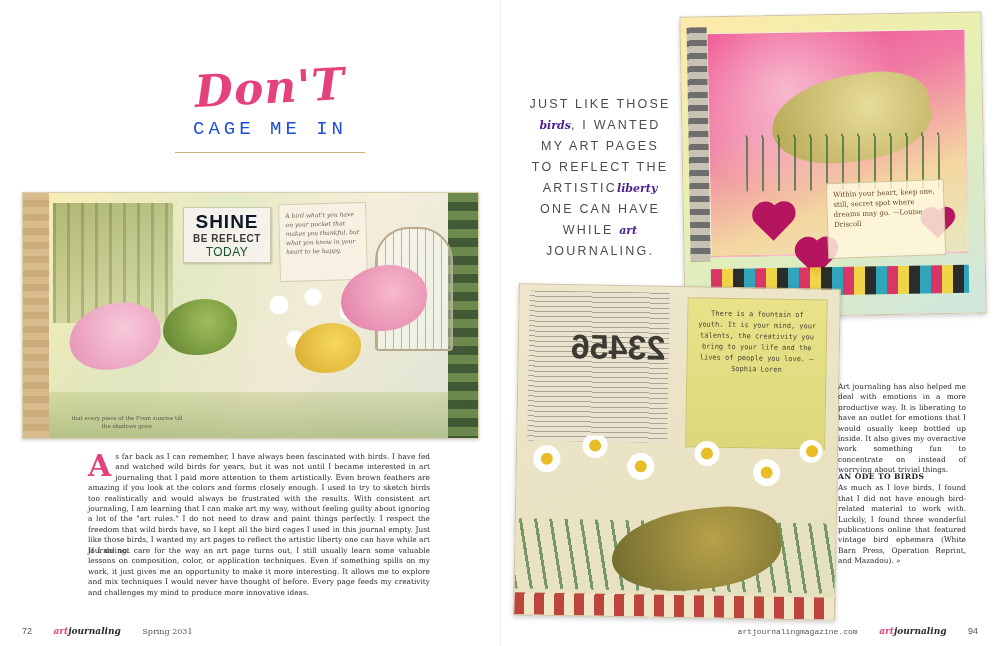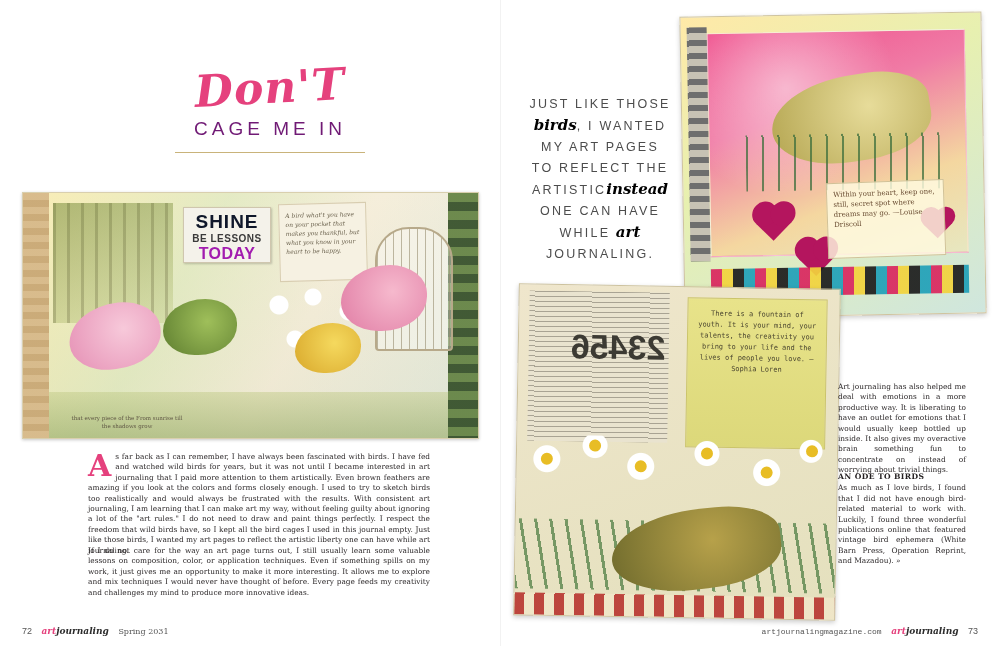"CAGE ME IN" .title-sub { color: #701a75 -> #1d4ed8; font-family: Liberation Sans, sans-serif -> Liberation Mono, monospace }
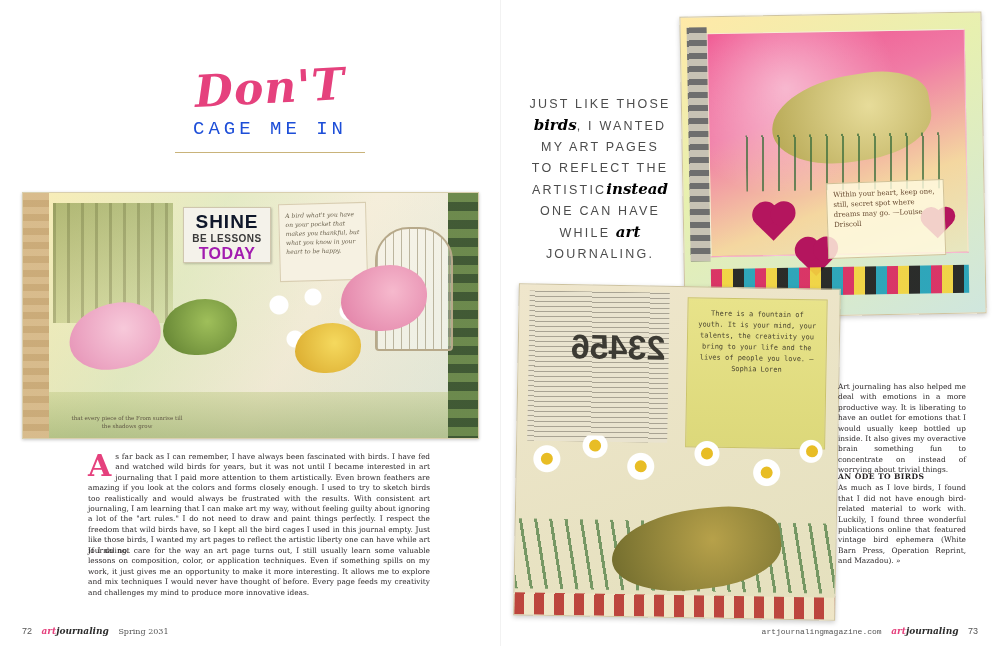"birds" .pullquote .pink { color: #000000 -> #4c1d95; font-size: 15px -> 11px }
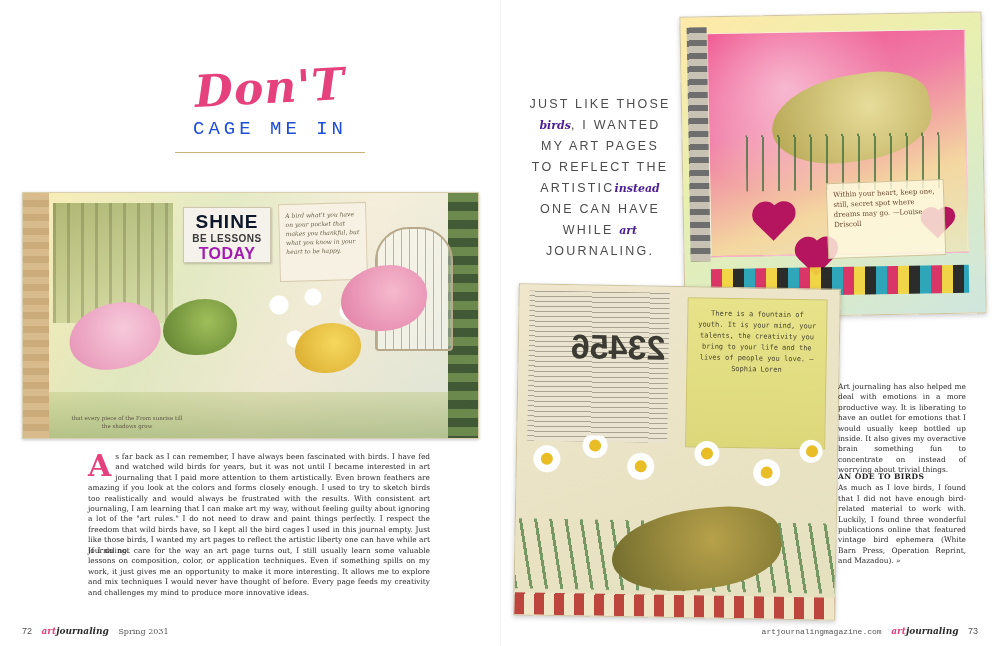"instead" span.pink { text: instead -> liberty }
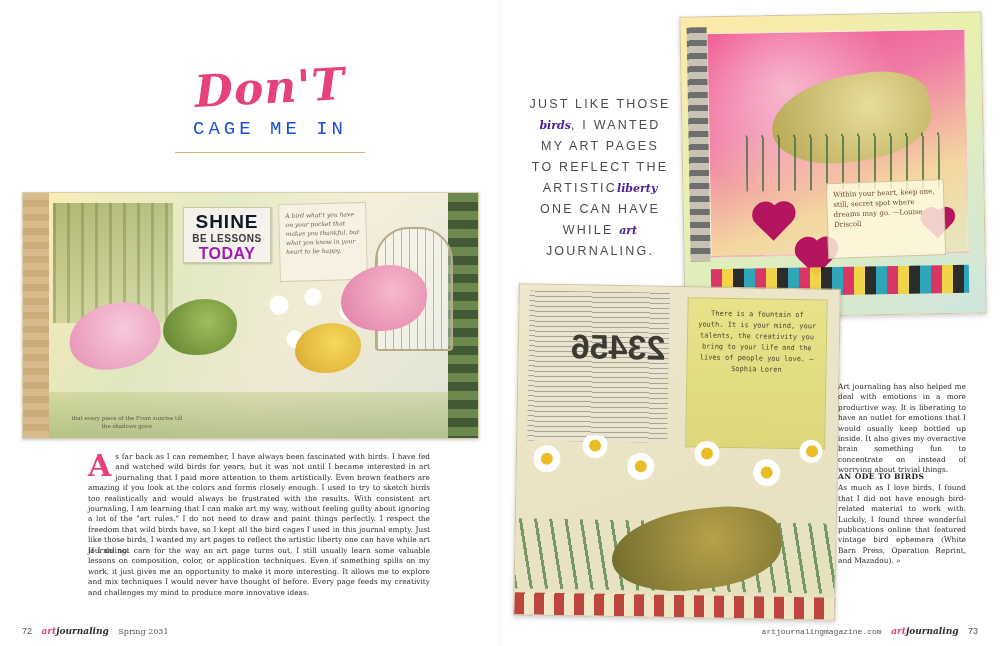"BE LESSONS" div.s2 { text: LESSONS -> REFLECT }
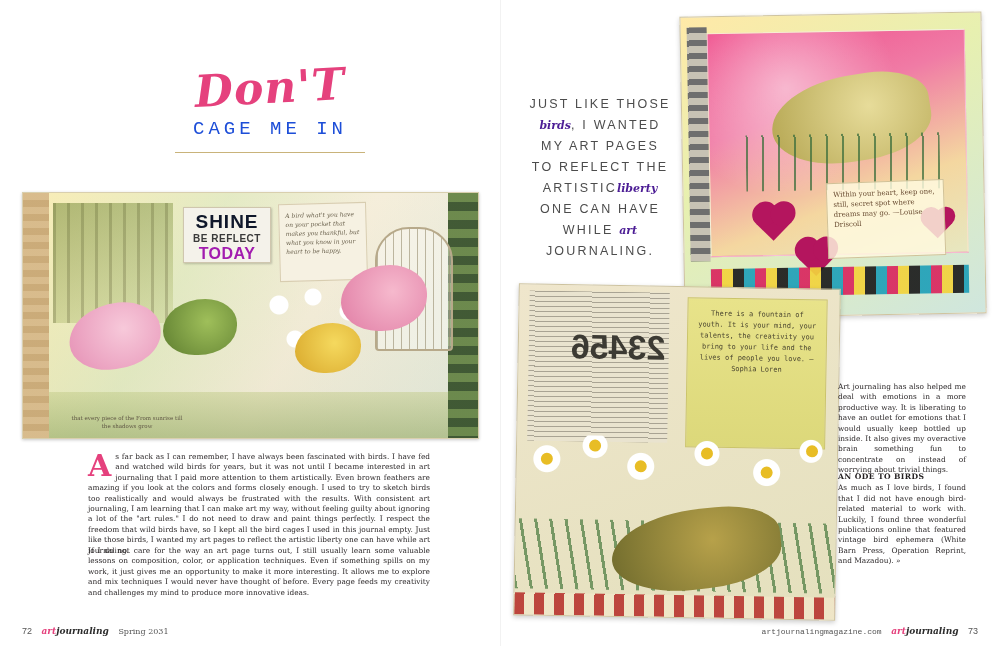"TODAY" .art-left .shine-box .s3 { color: #a21caf -> #14532d; font-size: 16px -> 12px; font-weight: bold -> normal }
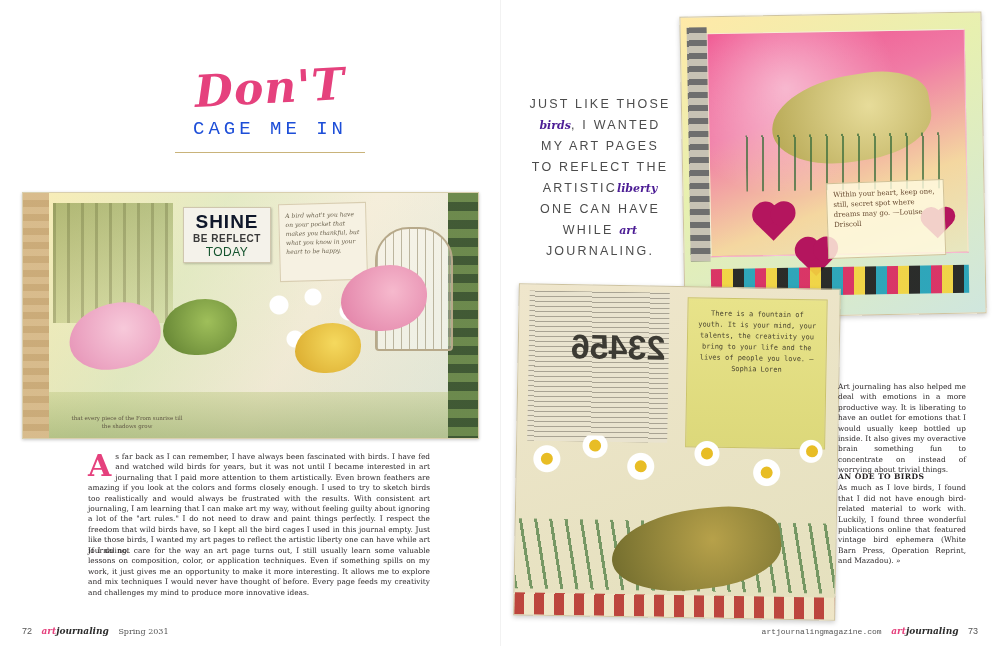"Art journaling has also helped" span { text: brain -> work }
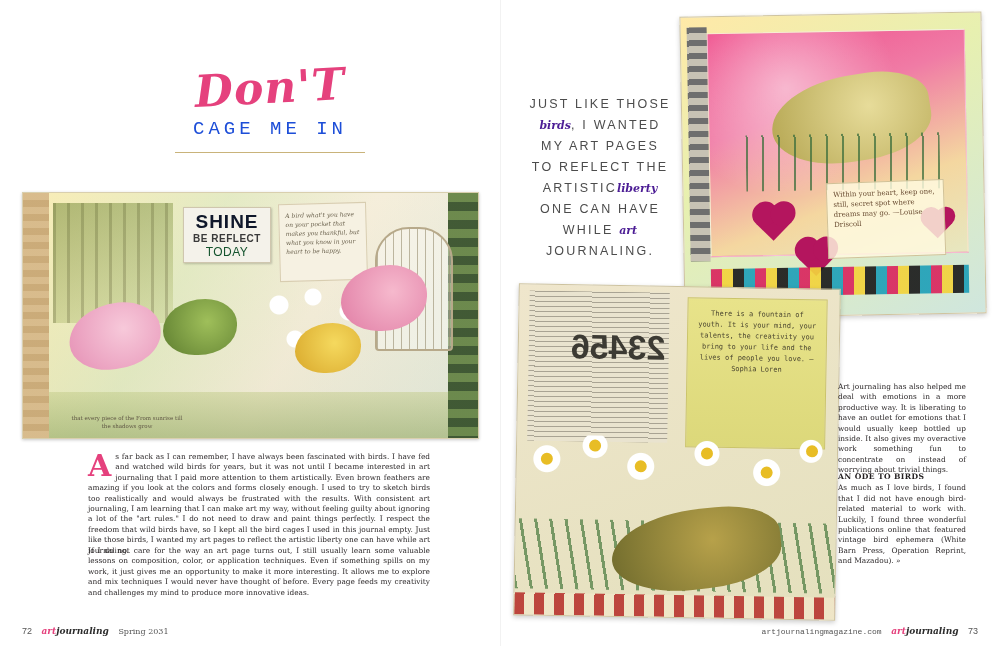"artjournaling" .mag-mark { margin: 0 7px -> 0 19px }
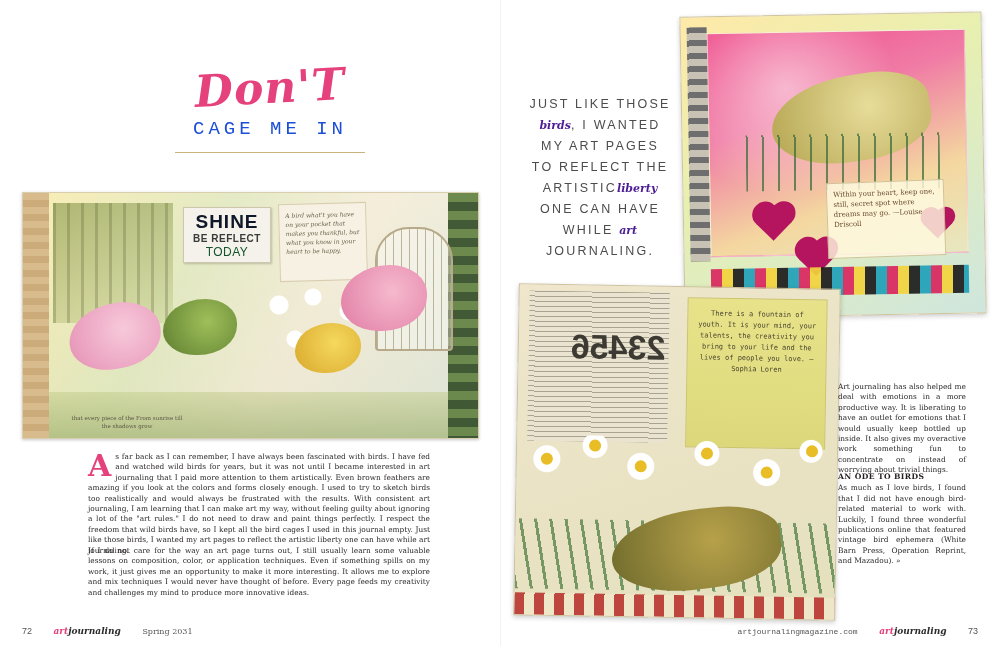"73" span { text: 73 -> 94 }
